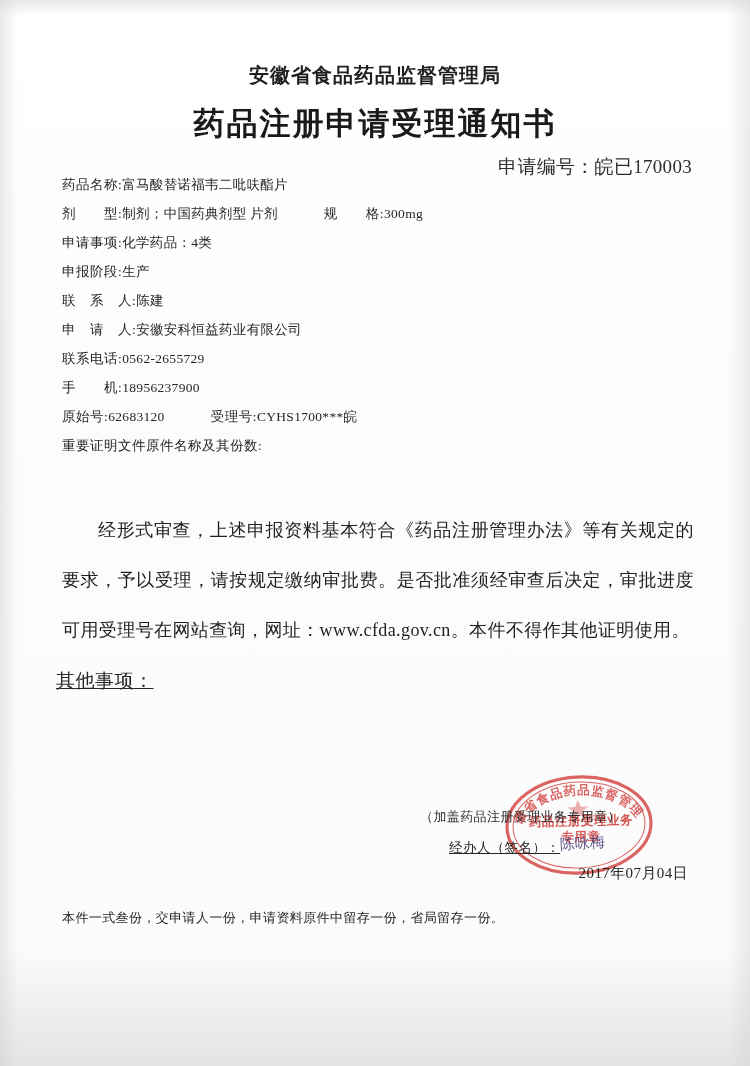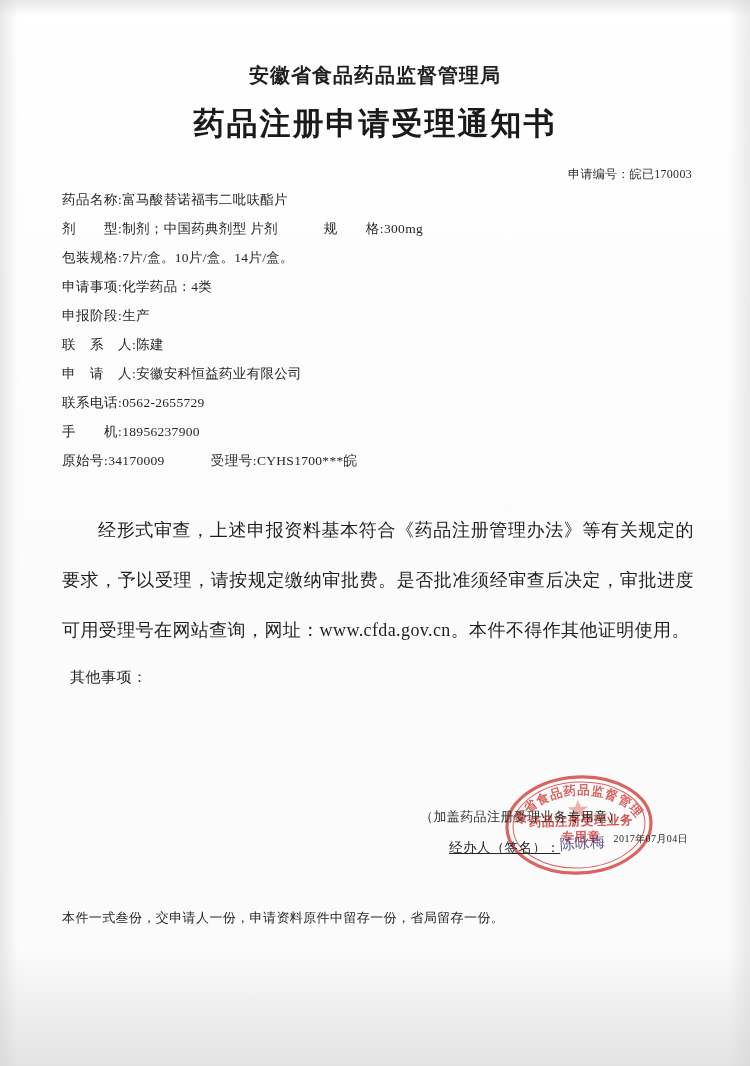"申请编号：皖已170003" .apply-no { font-size: 12px -> 19px; top: 166px -> 154px }
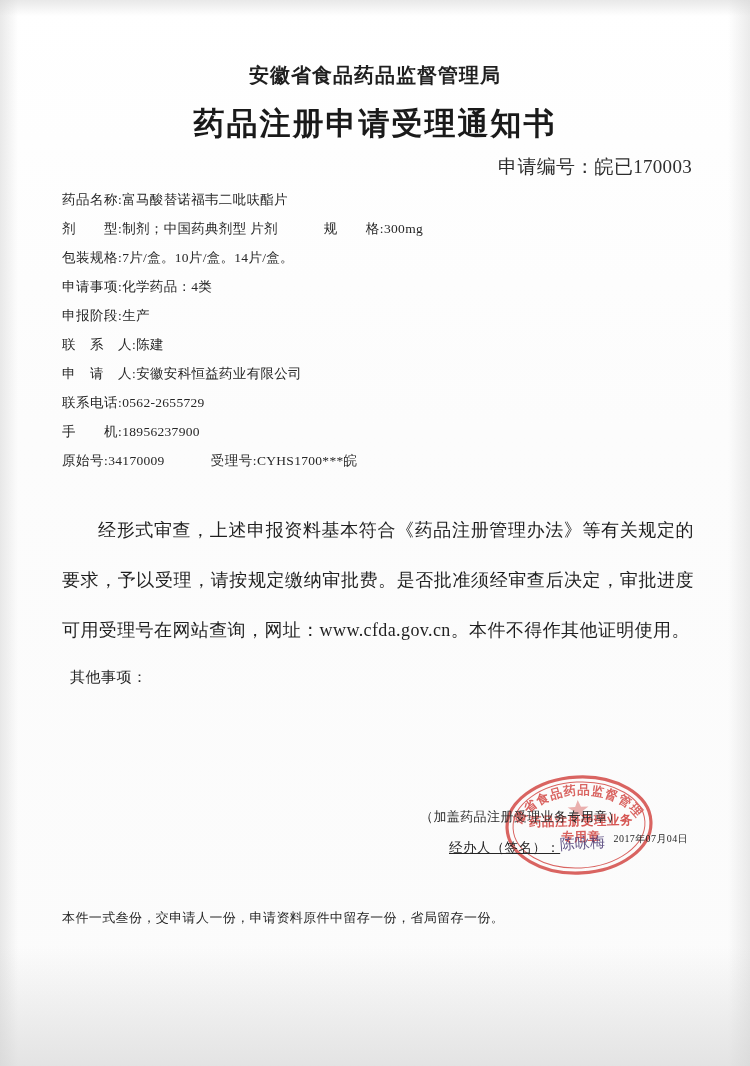"药品名称:" .field-row { align-items: flex-end -> flex-start }
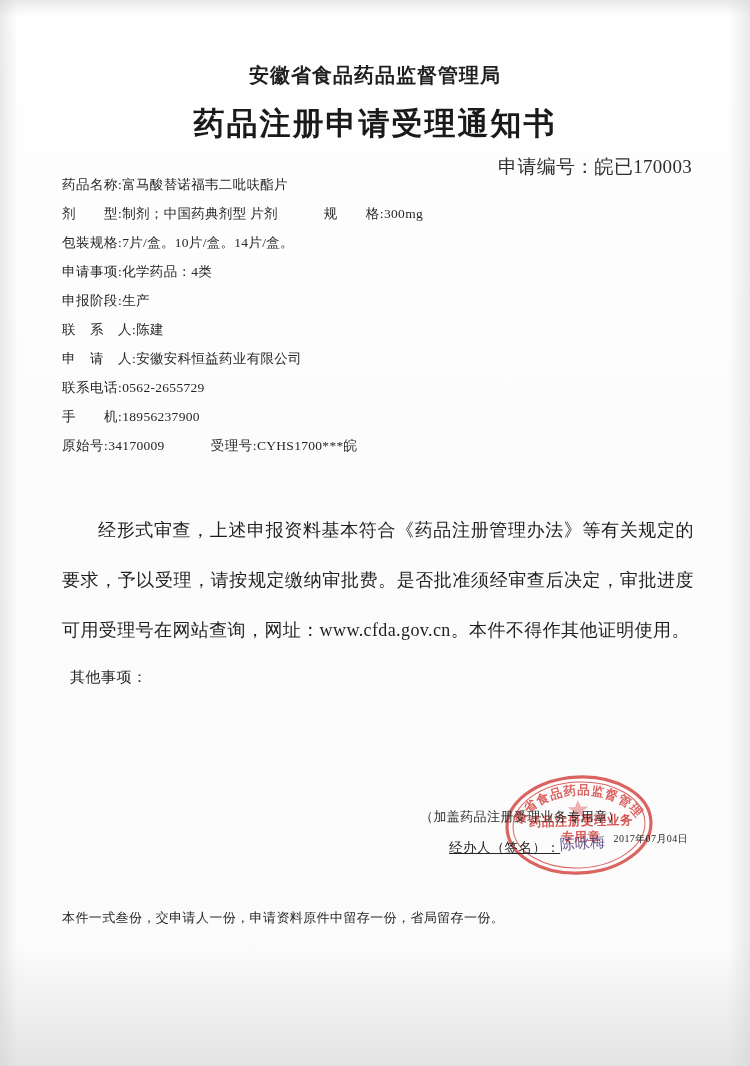"包装规格:" div.field-row { html: <div> <span>包装规格:</span> <span>7片/盒。10片/盒。14片/盒。</span> </div> -> none }
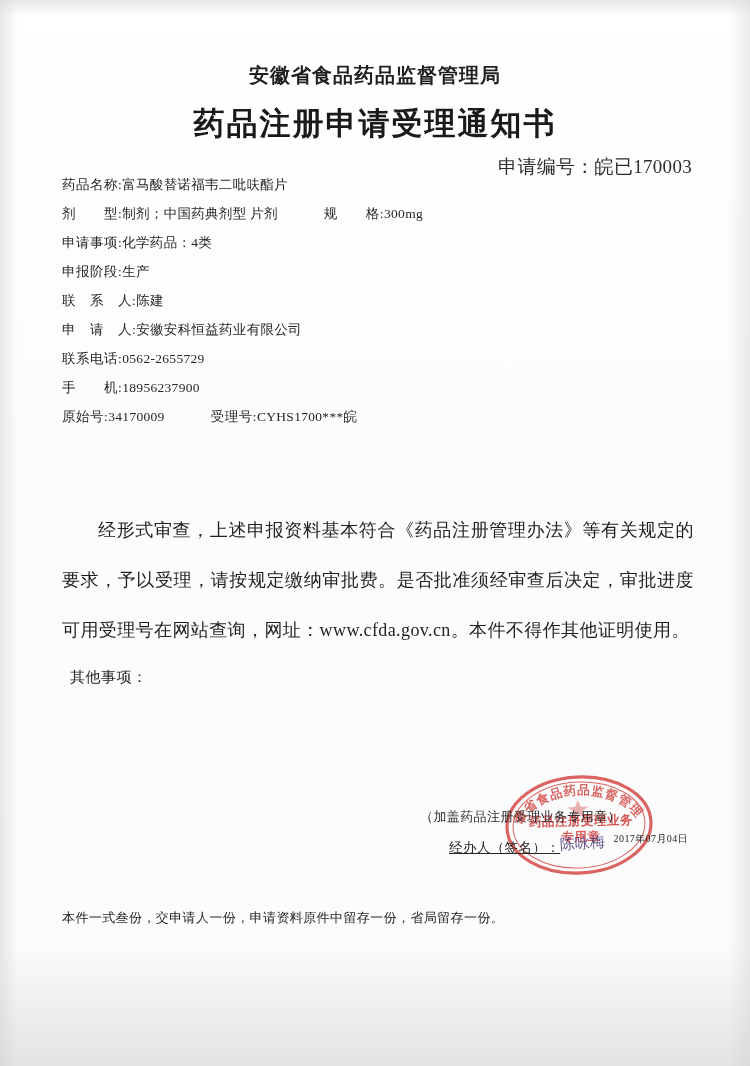"34170009" span.field-value { text: 34170009 -> 62683120 }
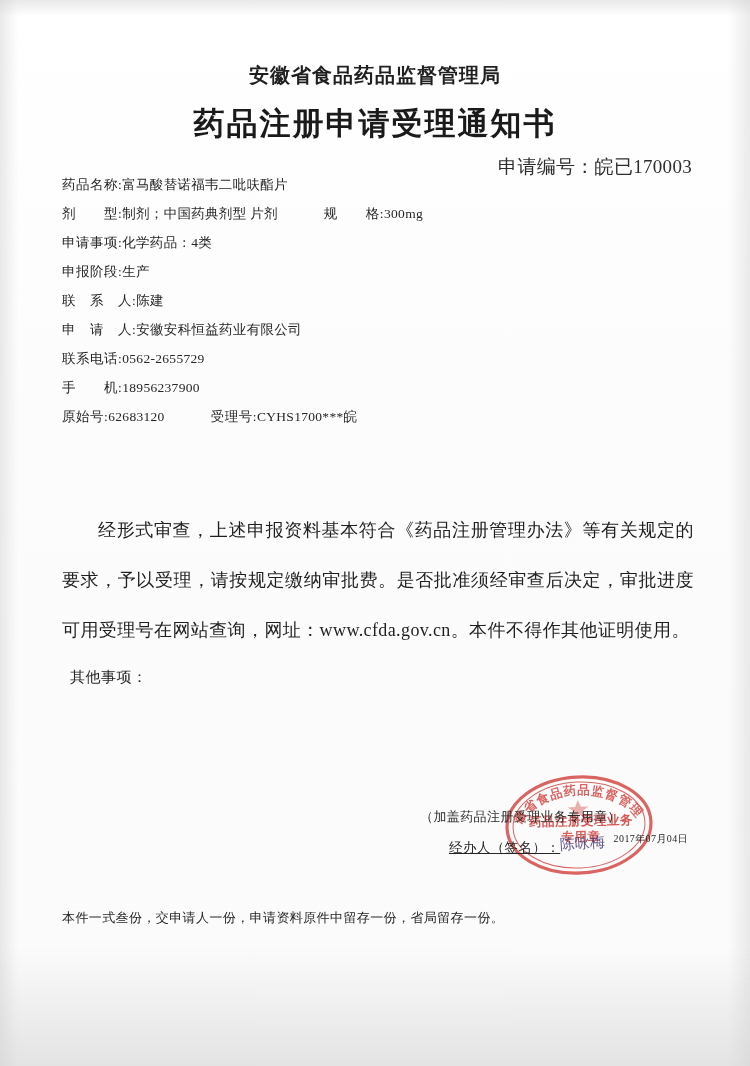"重要证明文件原件名称及其份数:" div.field-row { html: none -> <div> <span>重要证明文件原件名称及其份数:</span> <span></span> </div> }
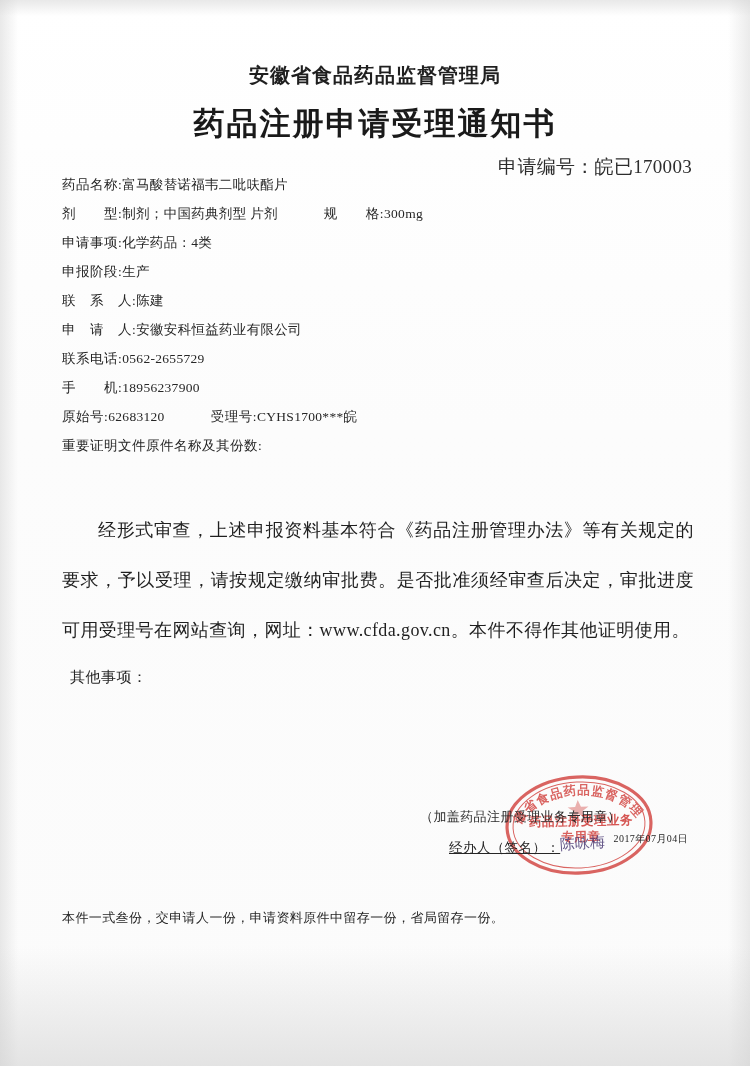"其他事项：" .other-matters { font-size: 15px -> 19px; left: 70px -> 56px; text-decoration: none -> underline }
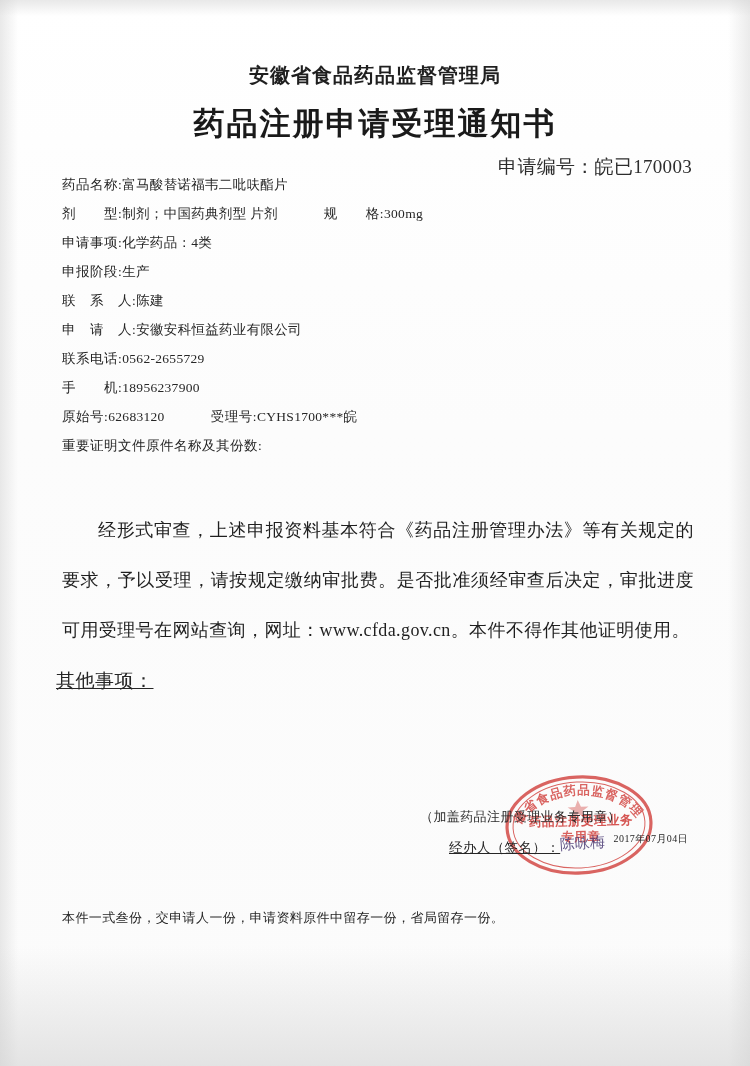"2017年07月04日" .date-line { font-size: 10px -> 15px; top: 832px -> 864px }
